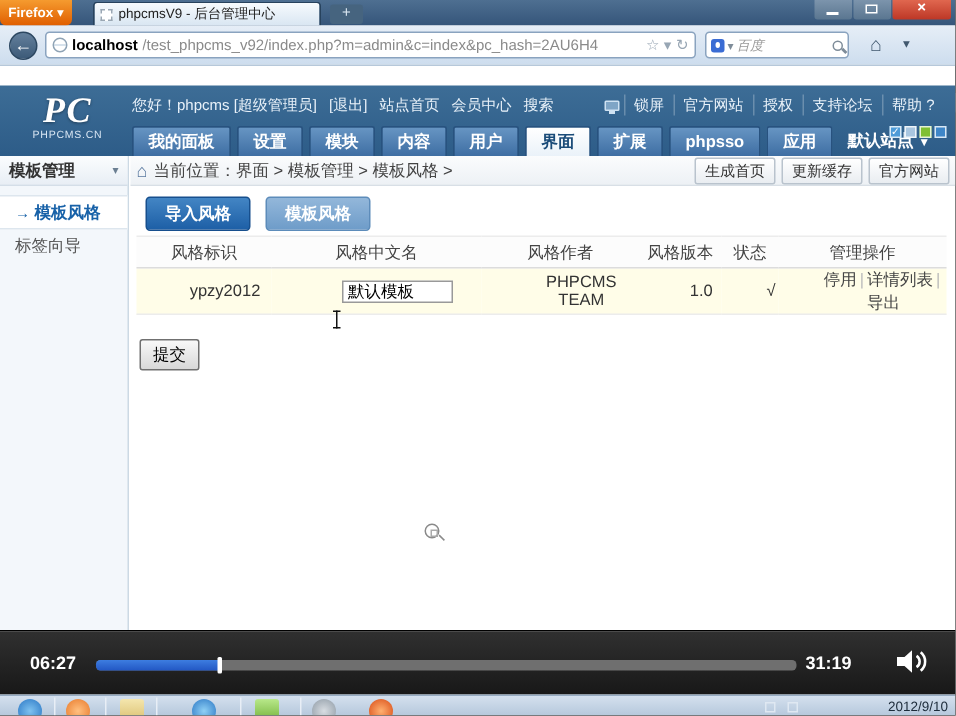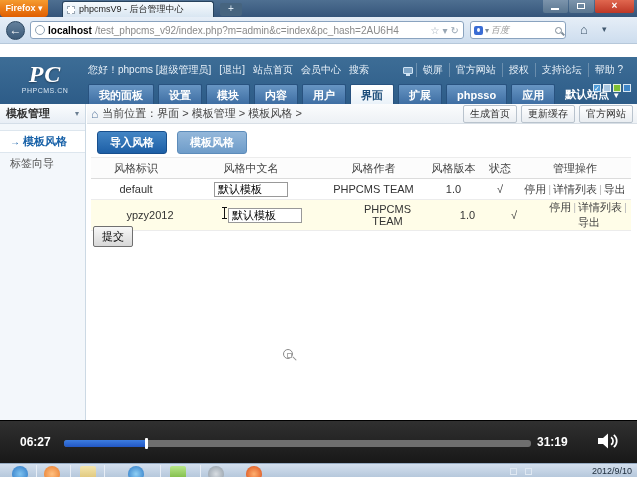"default" tr { html: <tr> <td>default</td> <td><input></td> <td>PHPCMS TEAM</td> <td>1.0</td> <td>√</td> <td> <span>停用</span><span>|</span><span>详情列表</span><span>|</span><span>导出</span> </td> </tr> -> none }
